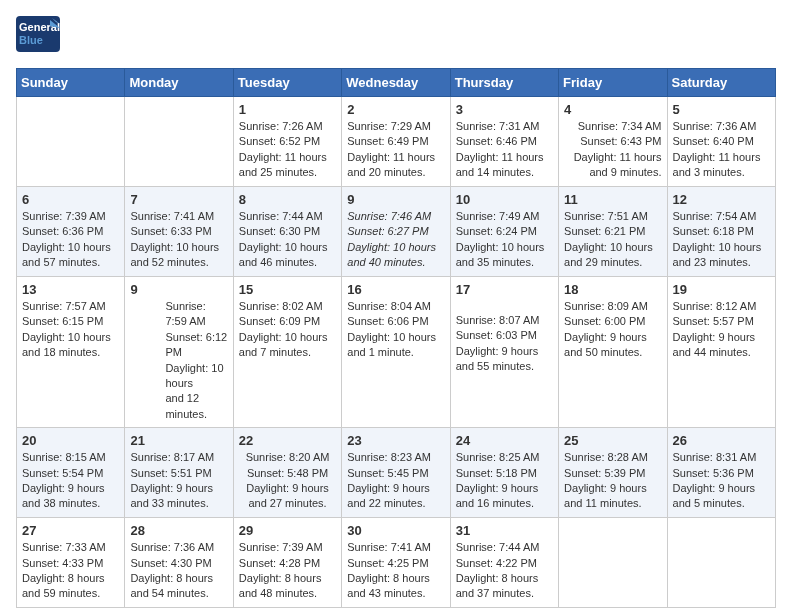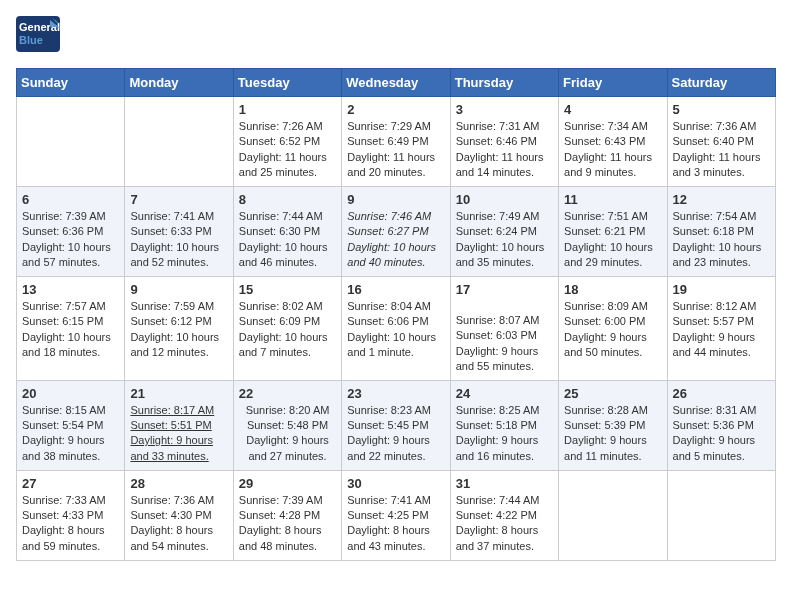"Sunrise: 7:34 AM" div.day-info { text-align: none -> right }
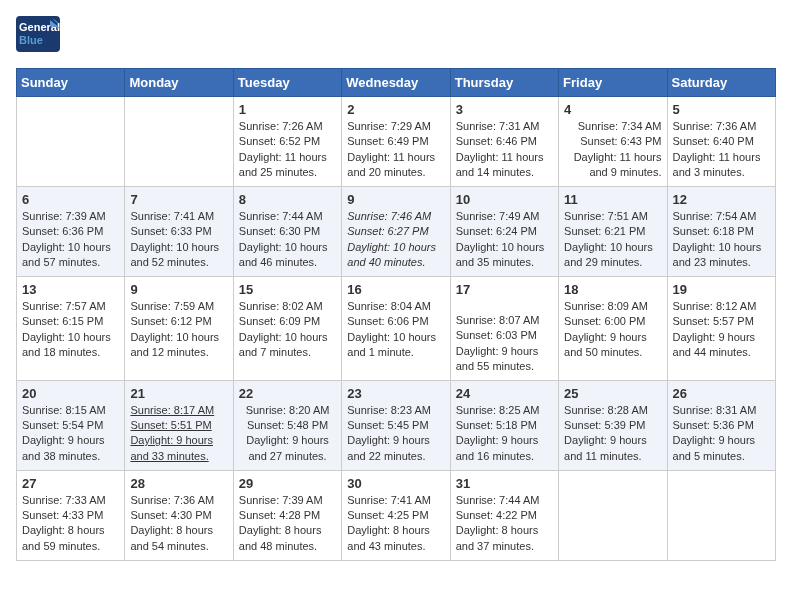"Sunrise: 7:59 AM" div.day-info { margin-left: none -> 35px }
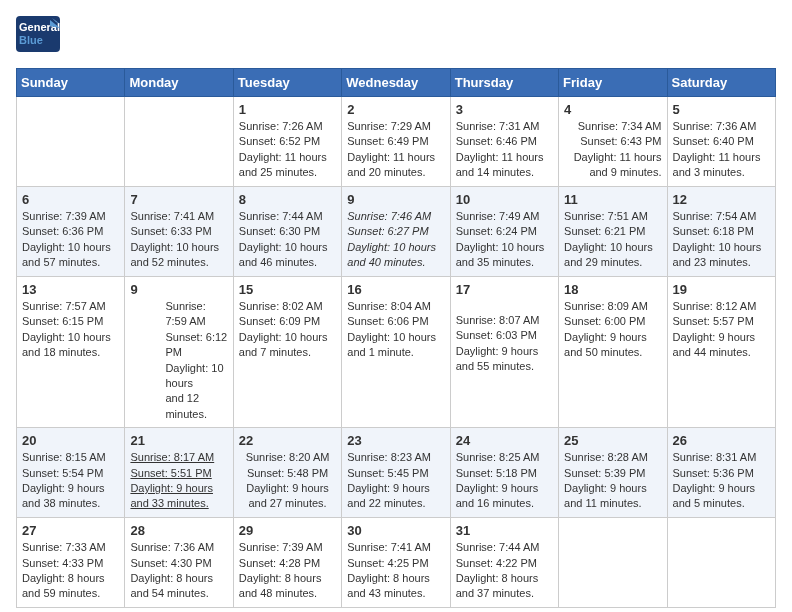"Sunrise: 8:17 AM" div.day-info { text-decoration: underline -> none }
